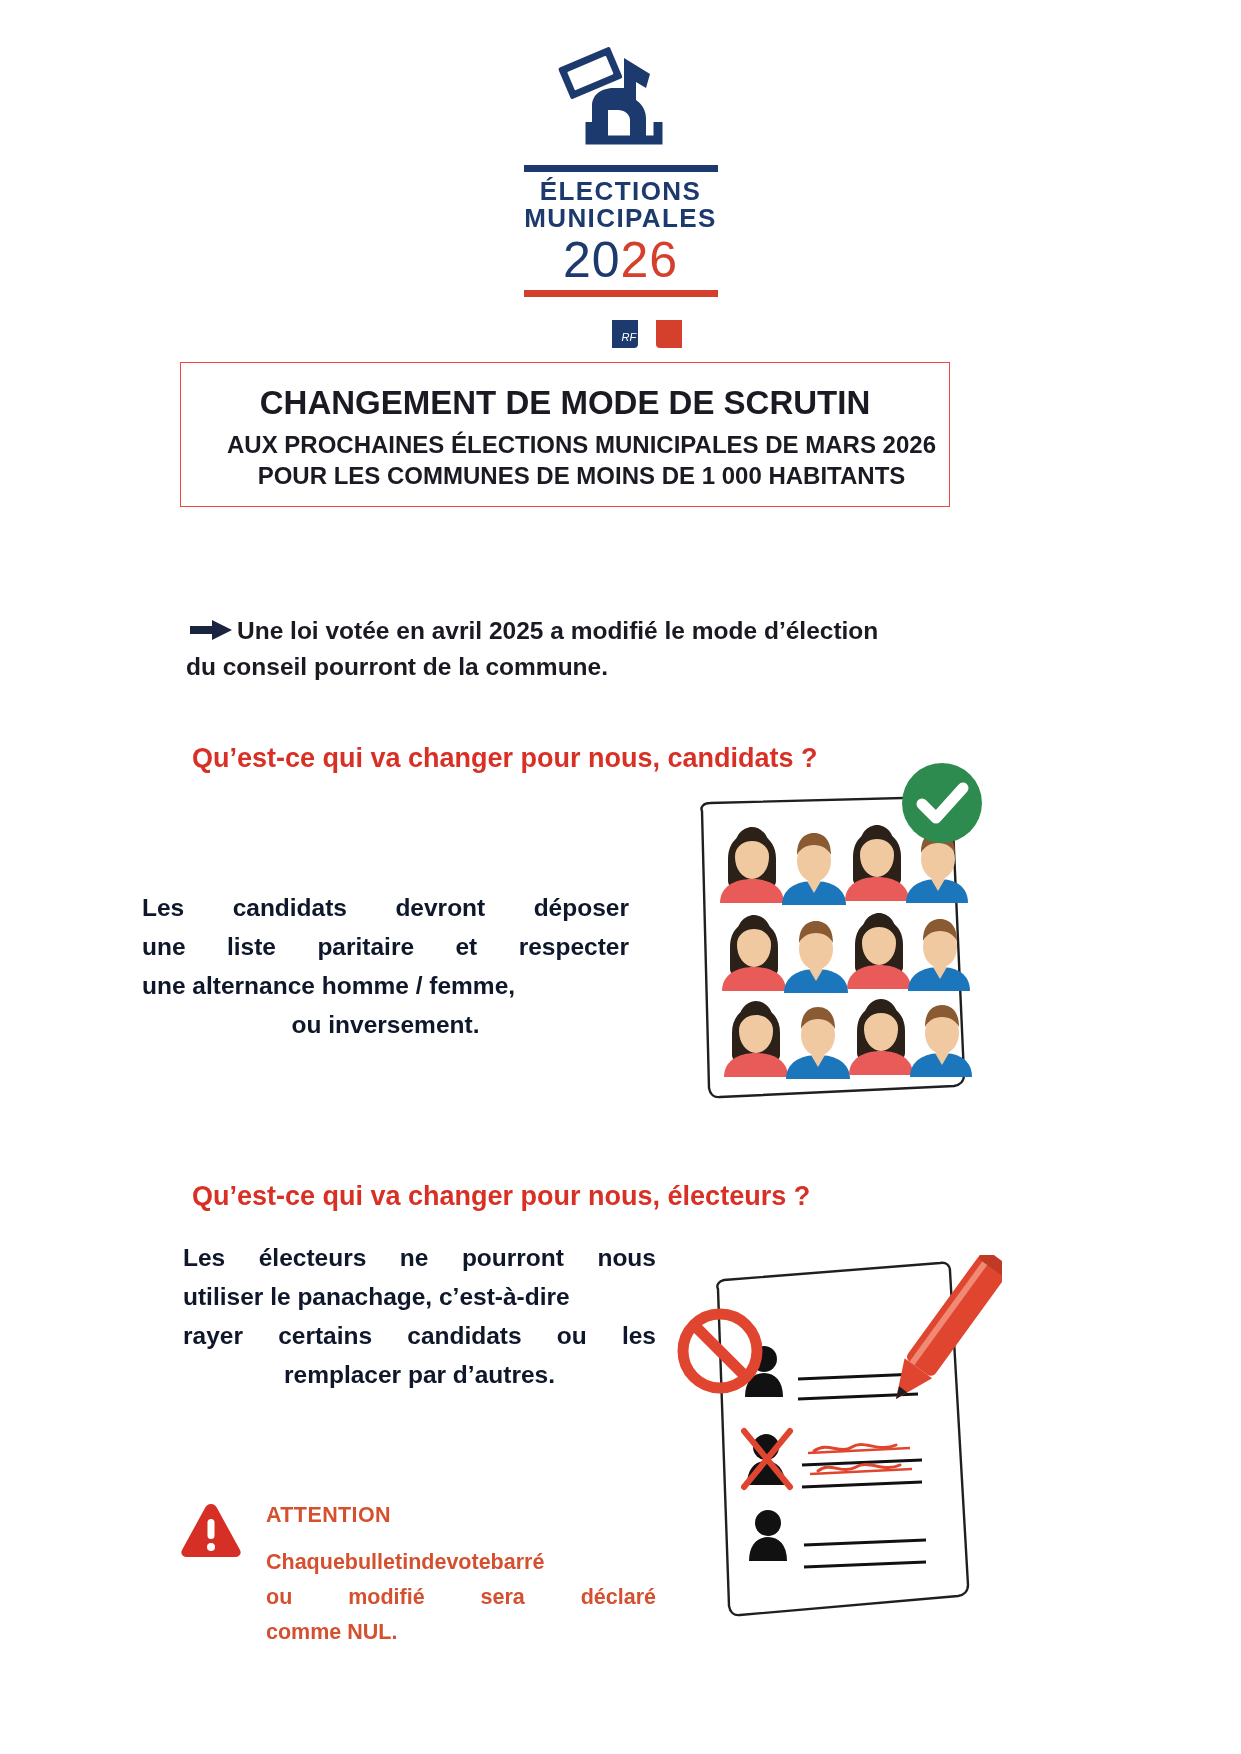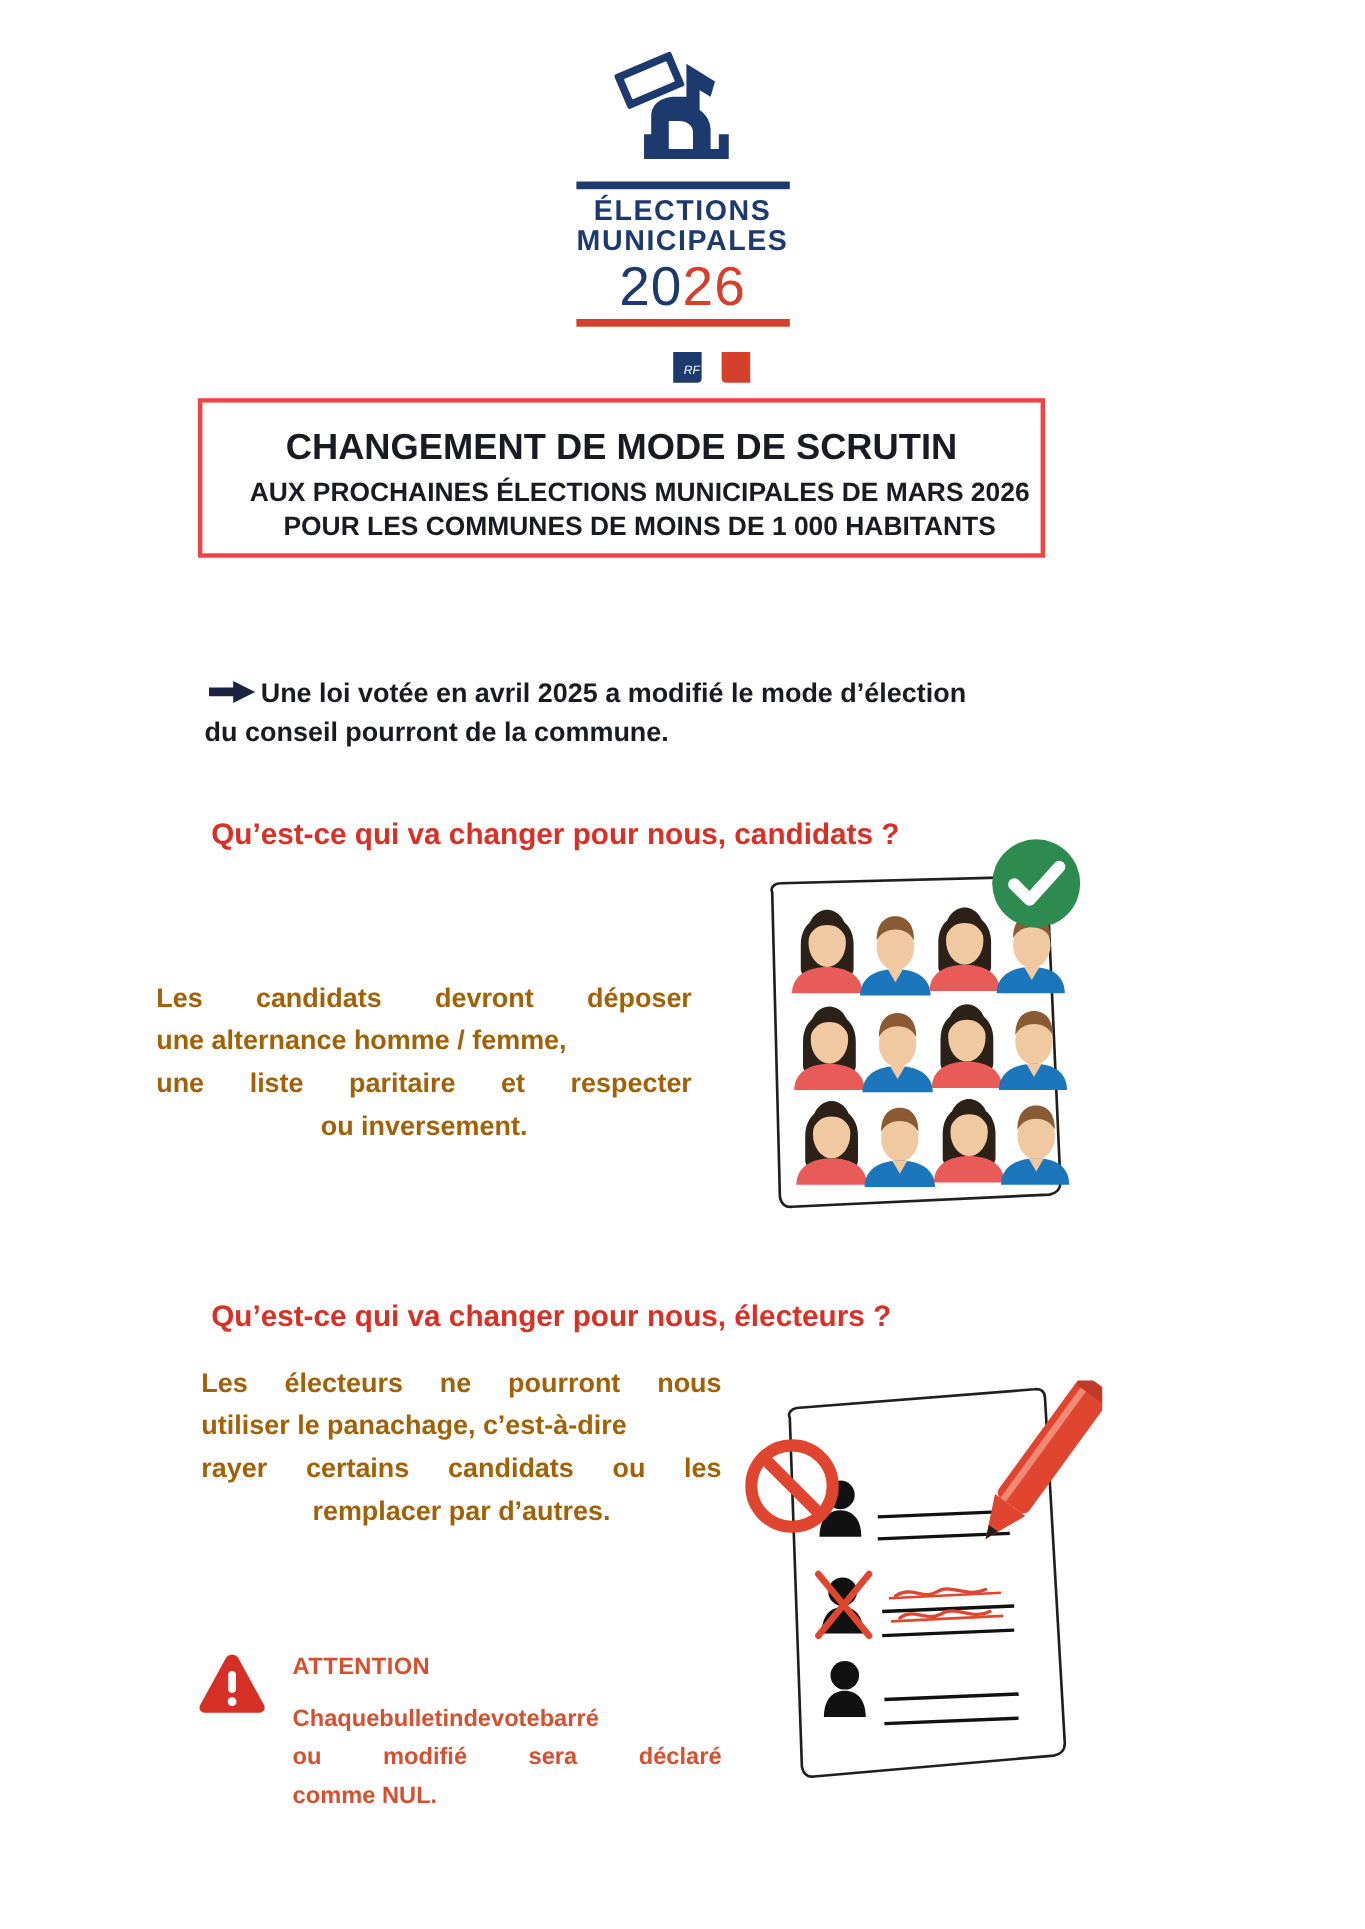"CHANGEMENT DE MODE DE SCRUTIN" .title-box { border: 4px solid #ef4444 -> 1px solid #ef4444 }
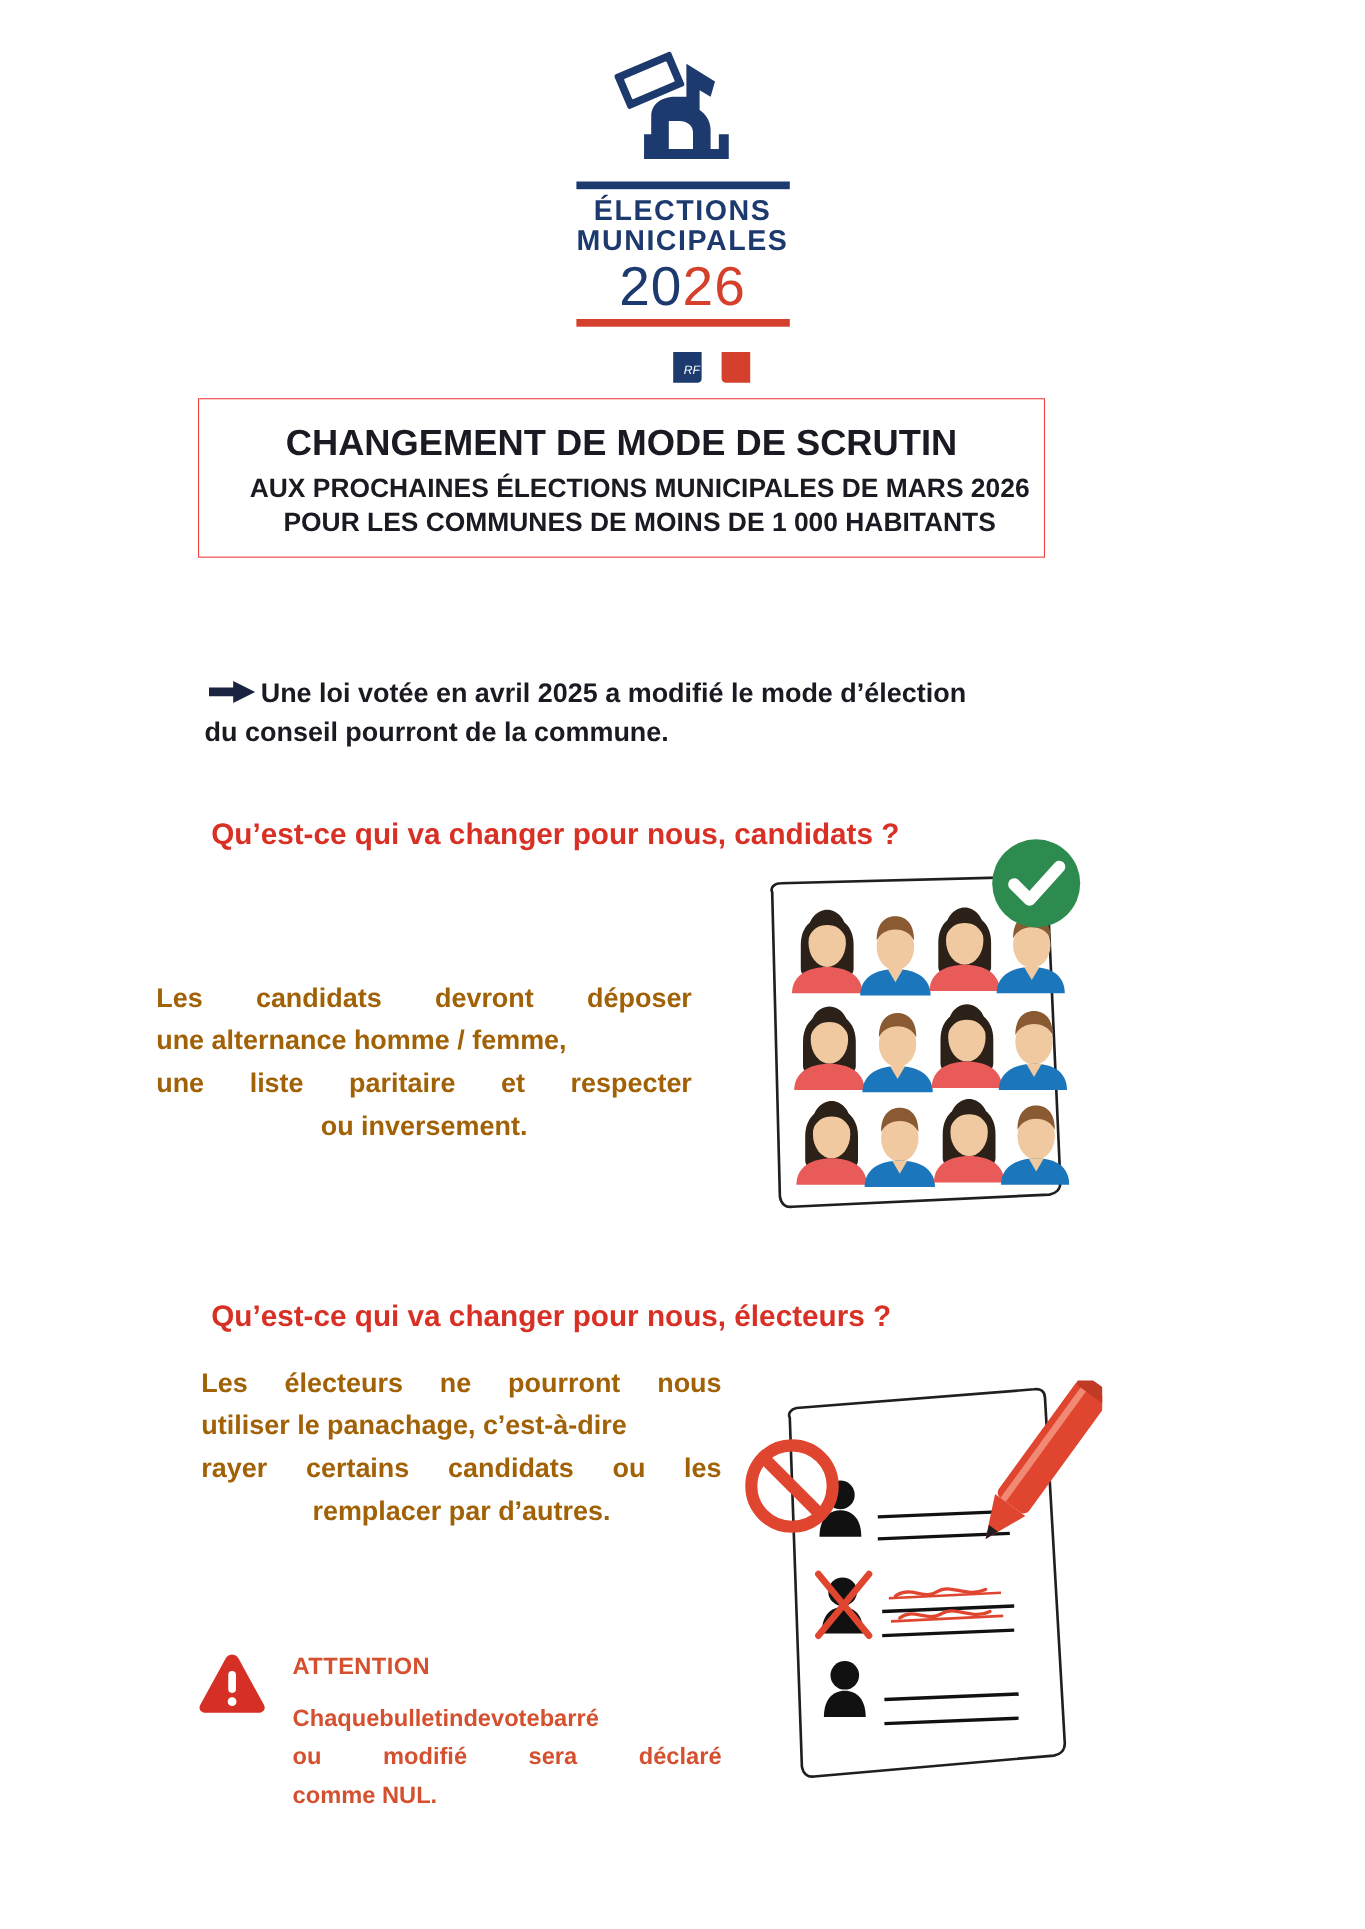"Les" .body-par { color: #a16207 -> #0f172a }
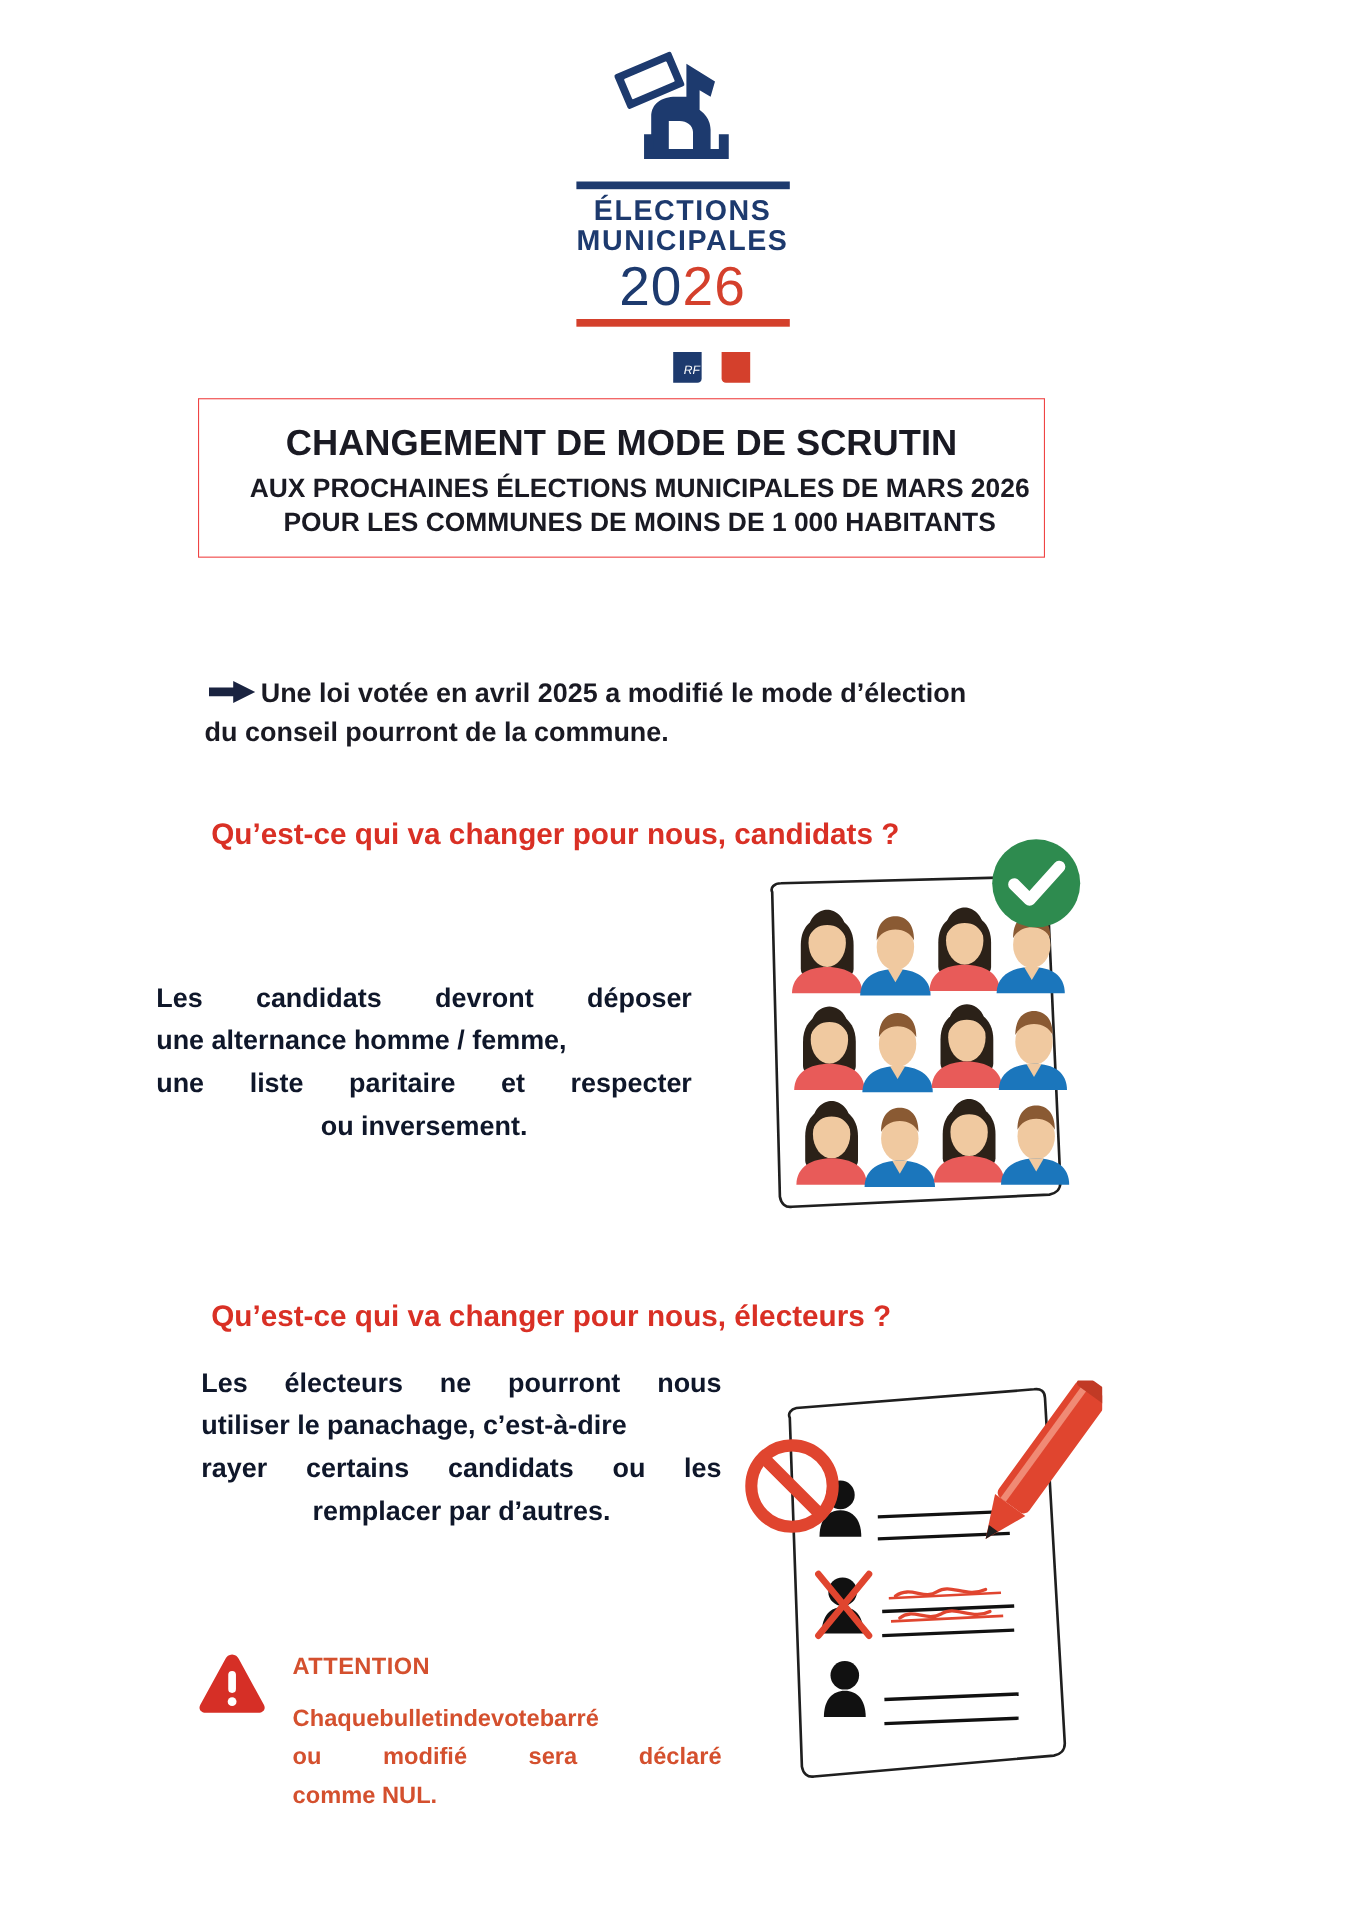"une alternance homme / femme," div { order: before "une" -> after "une" }
